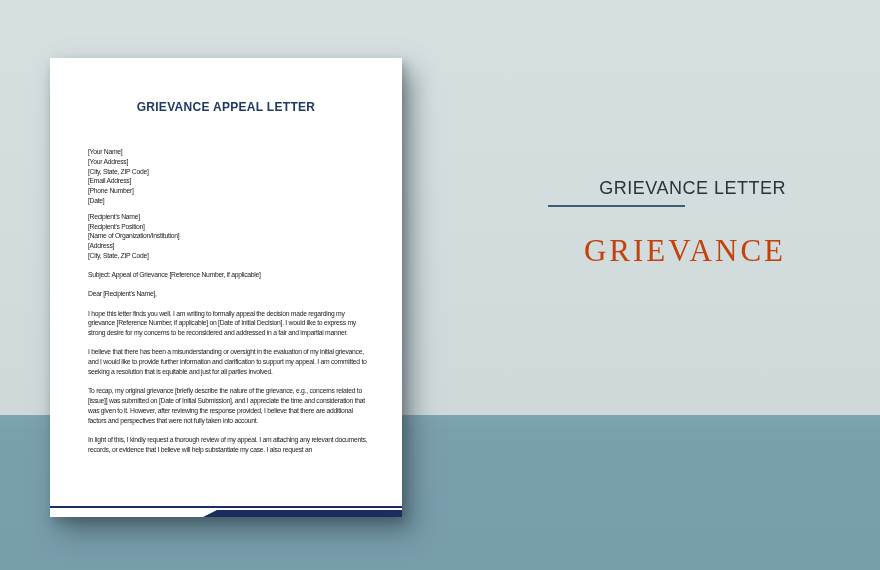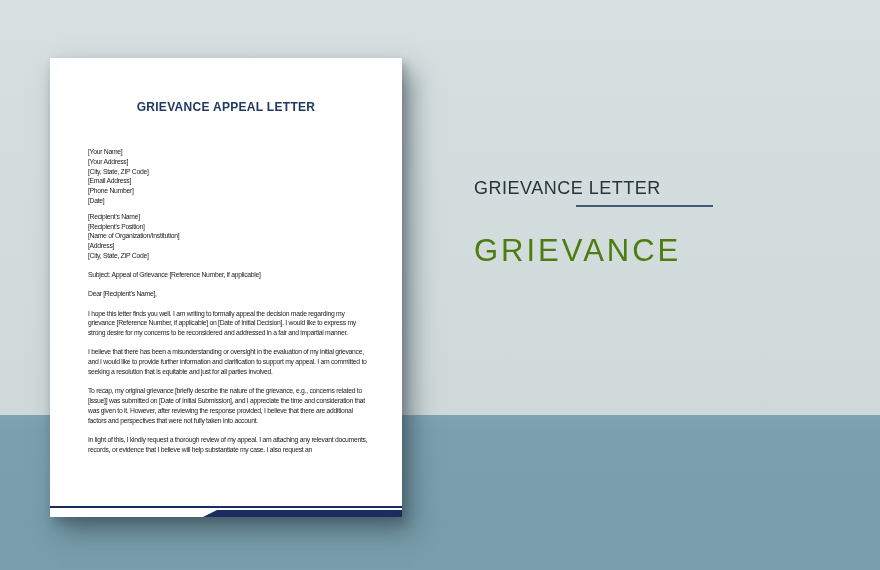"GRIEVANCE LETTER" .promo { left: 474px -> 446px; text-align: left -> right }
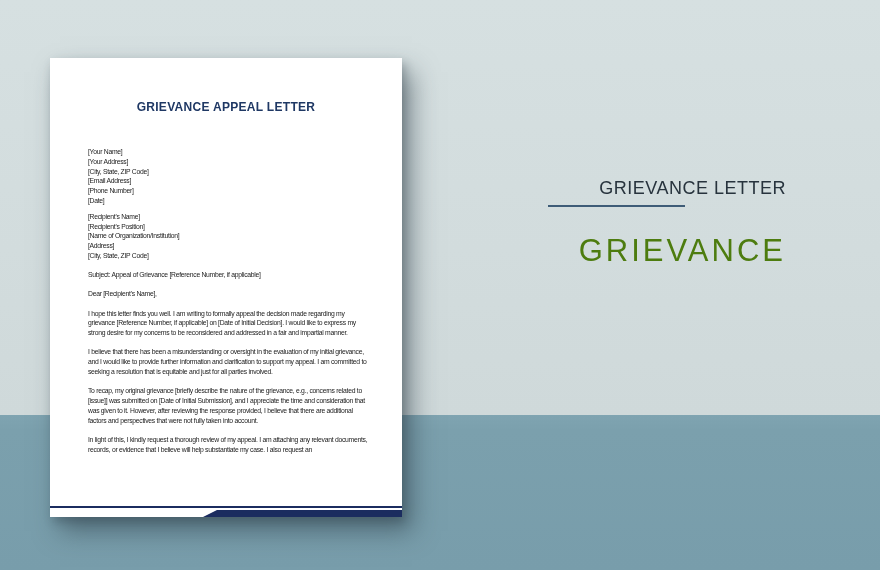"GRIEVANCE" .promo-title { color: #4d7c0f -> #c2410c; font-family: Liberation Sans, sans-serif -> Liberation Serif, serif }
